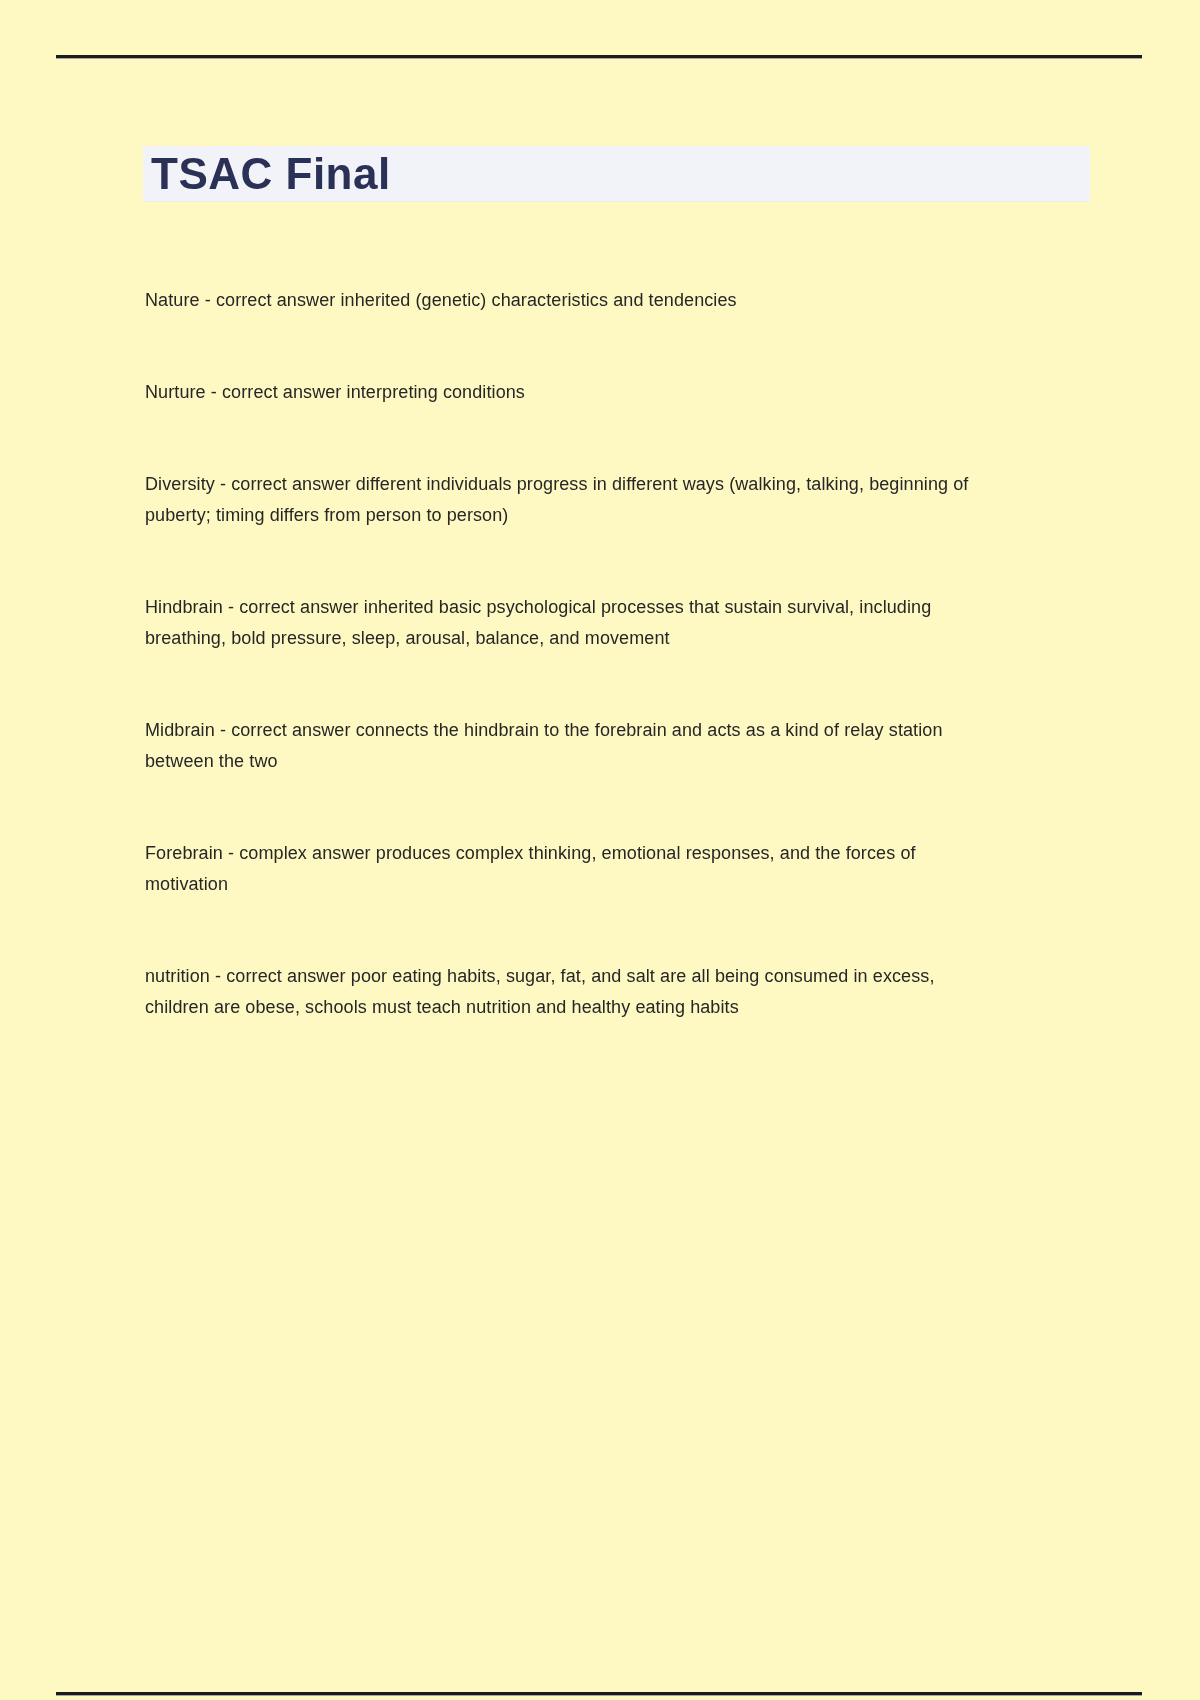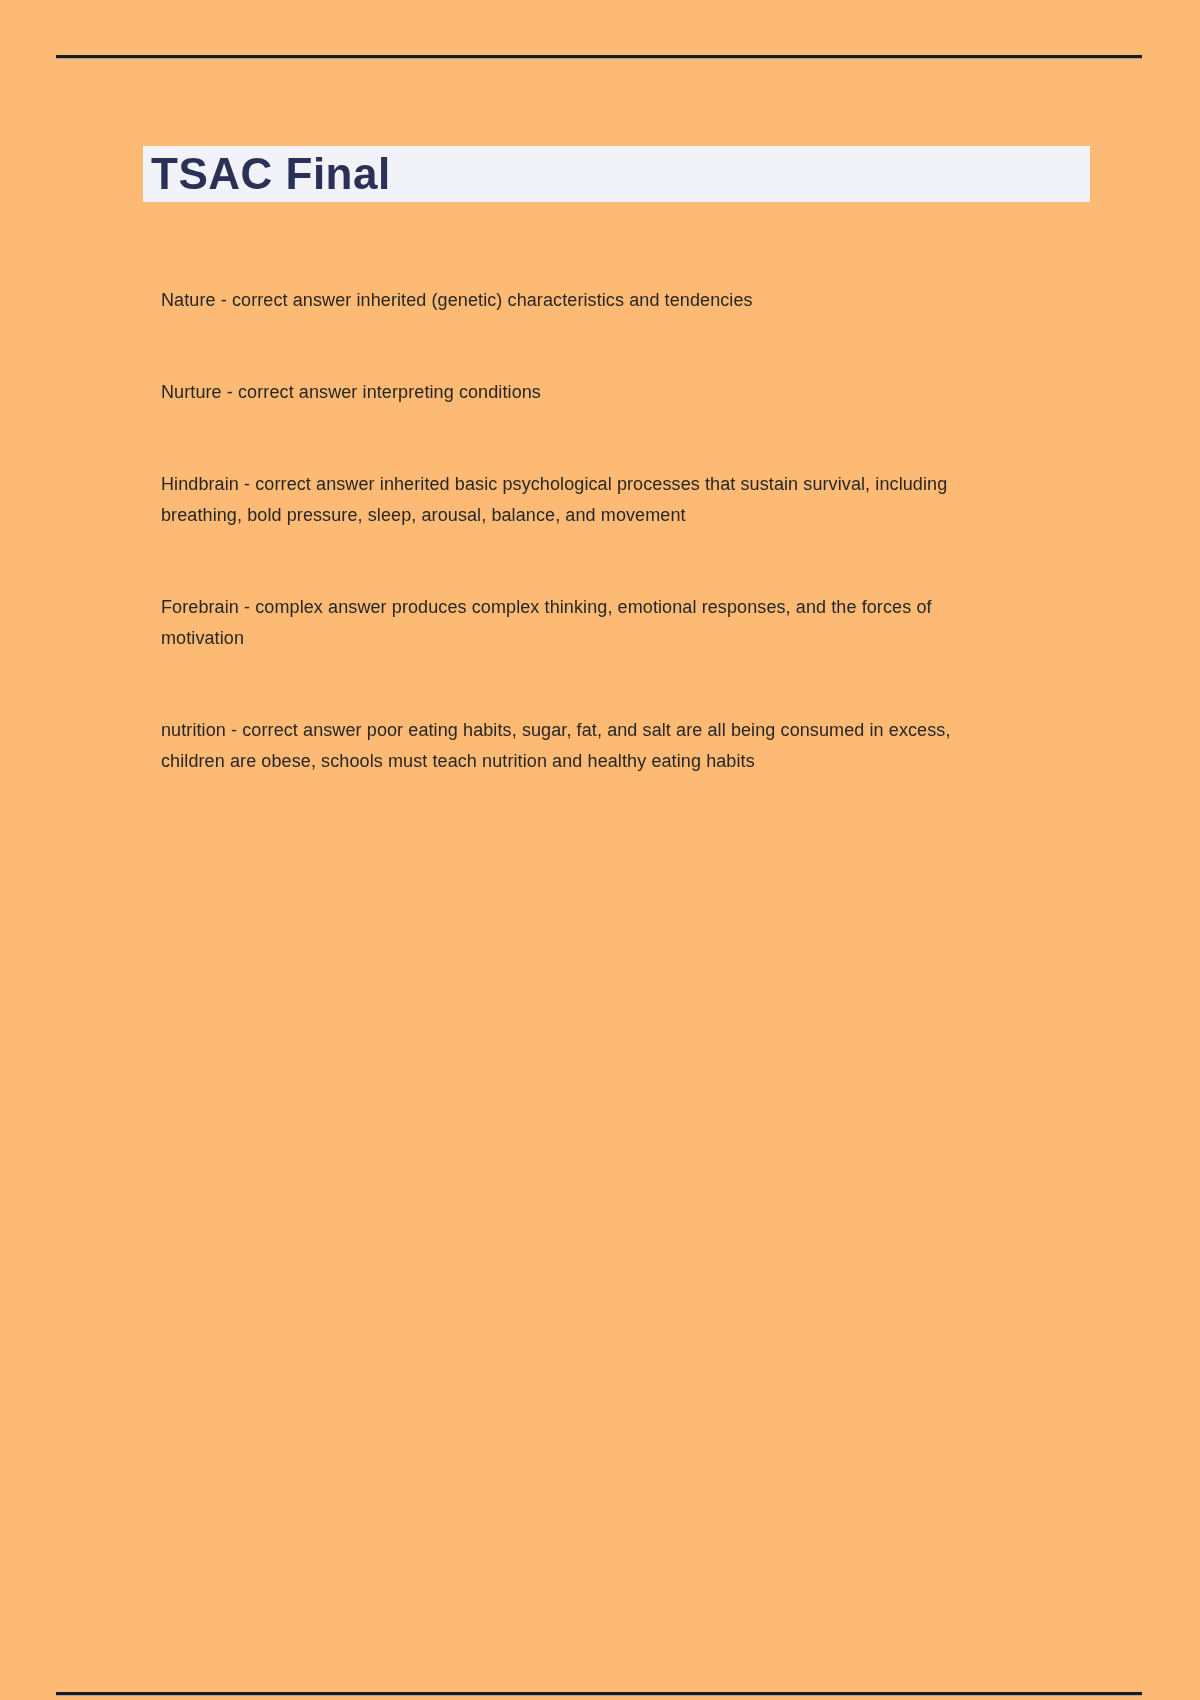"TSAC Final" .page { background: #fdba74 -> #fef9c3 }
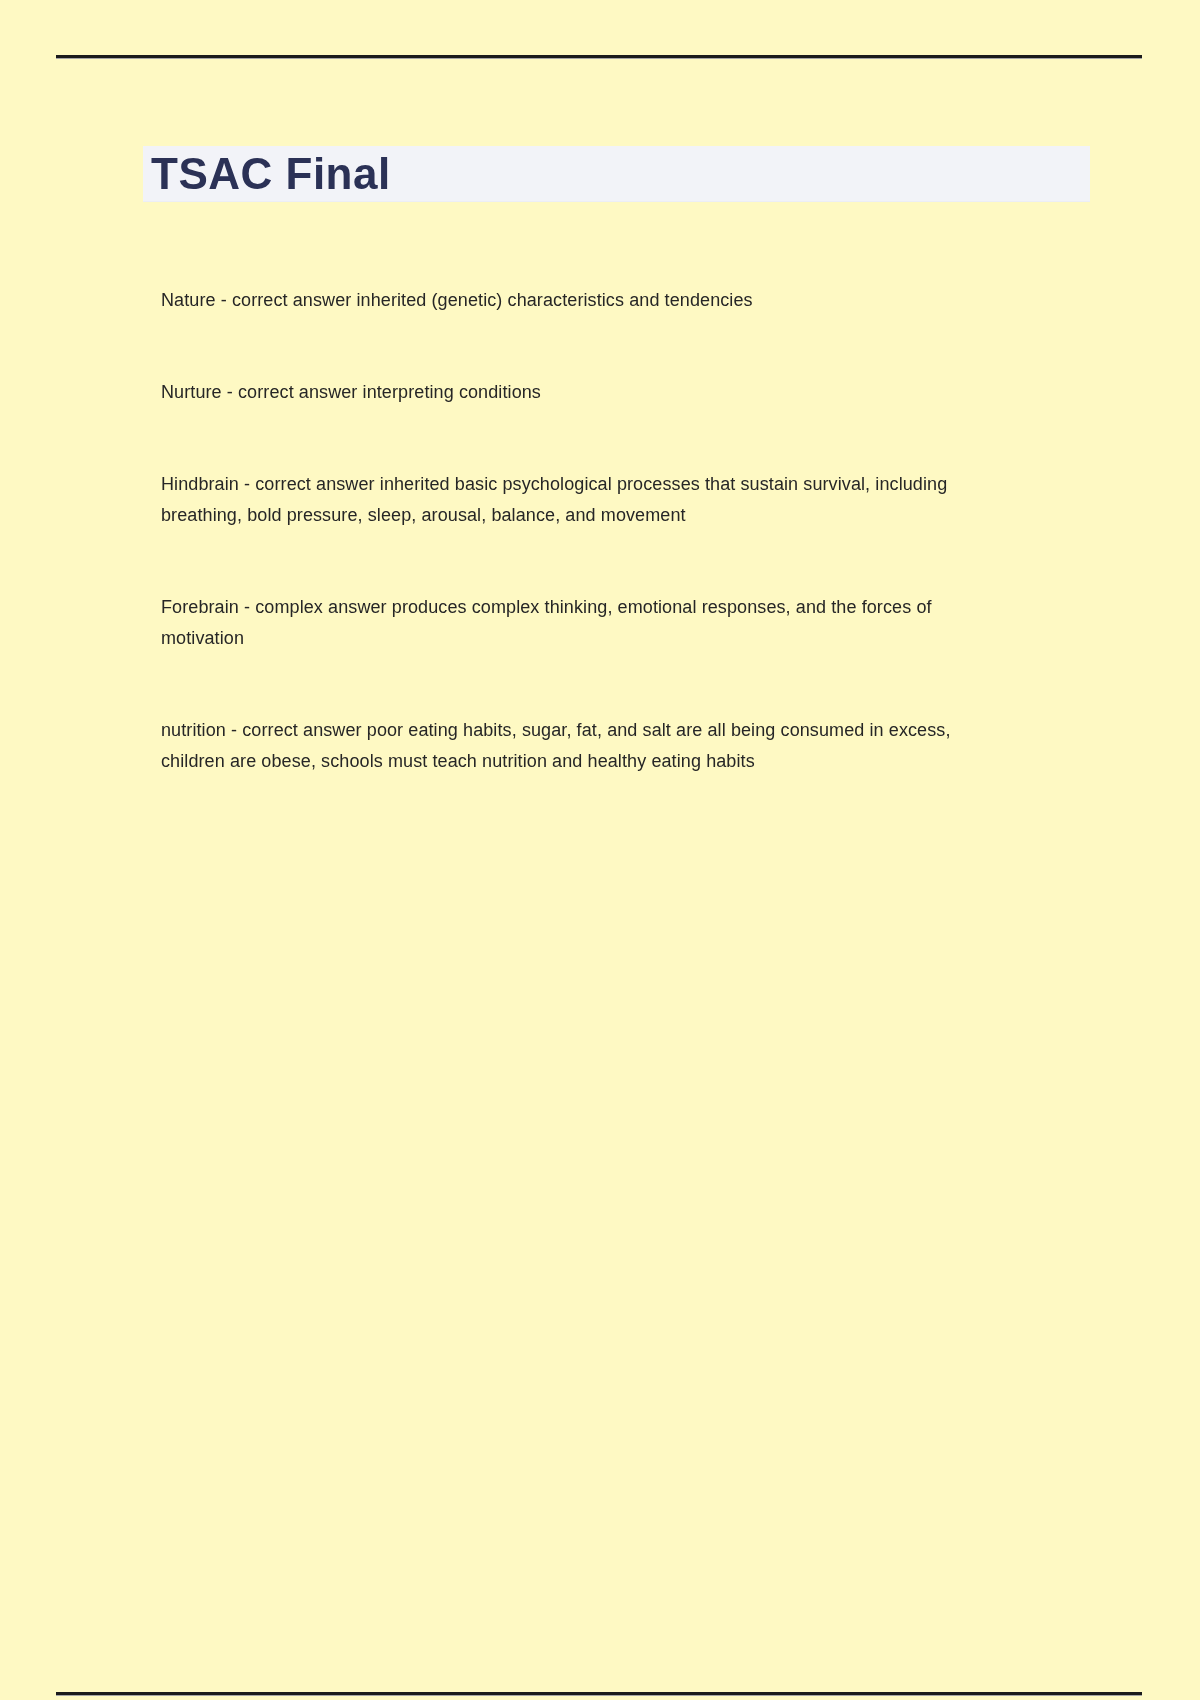"Nature - correct answer inherited" .qa-item { margin: 0 0 61px 16px -> 0 0 61px 0 }
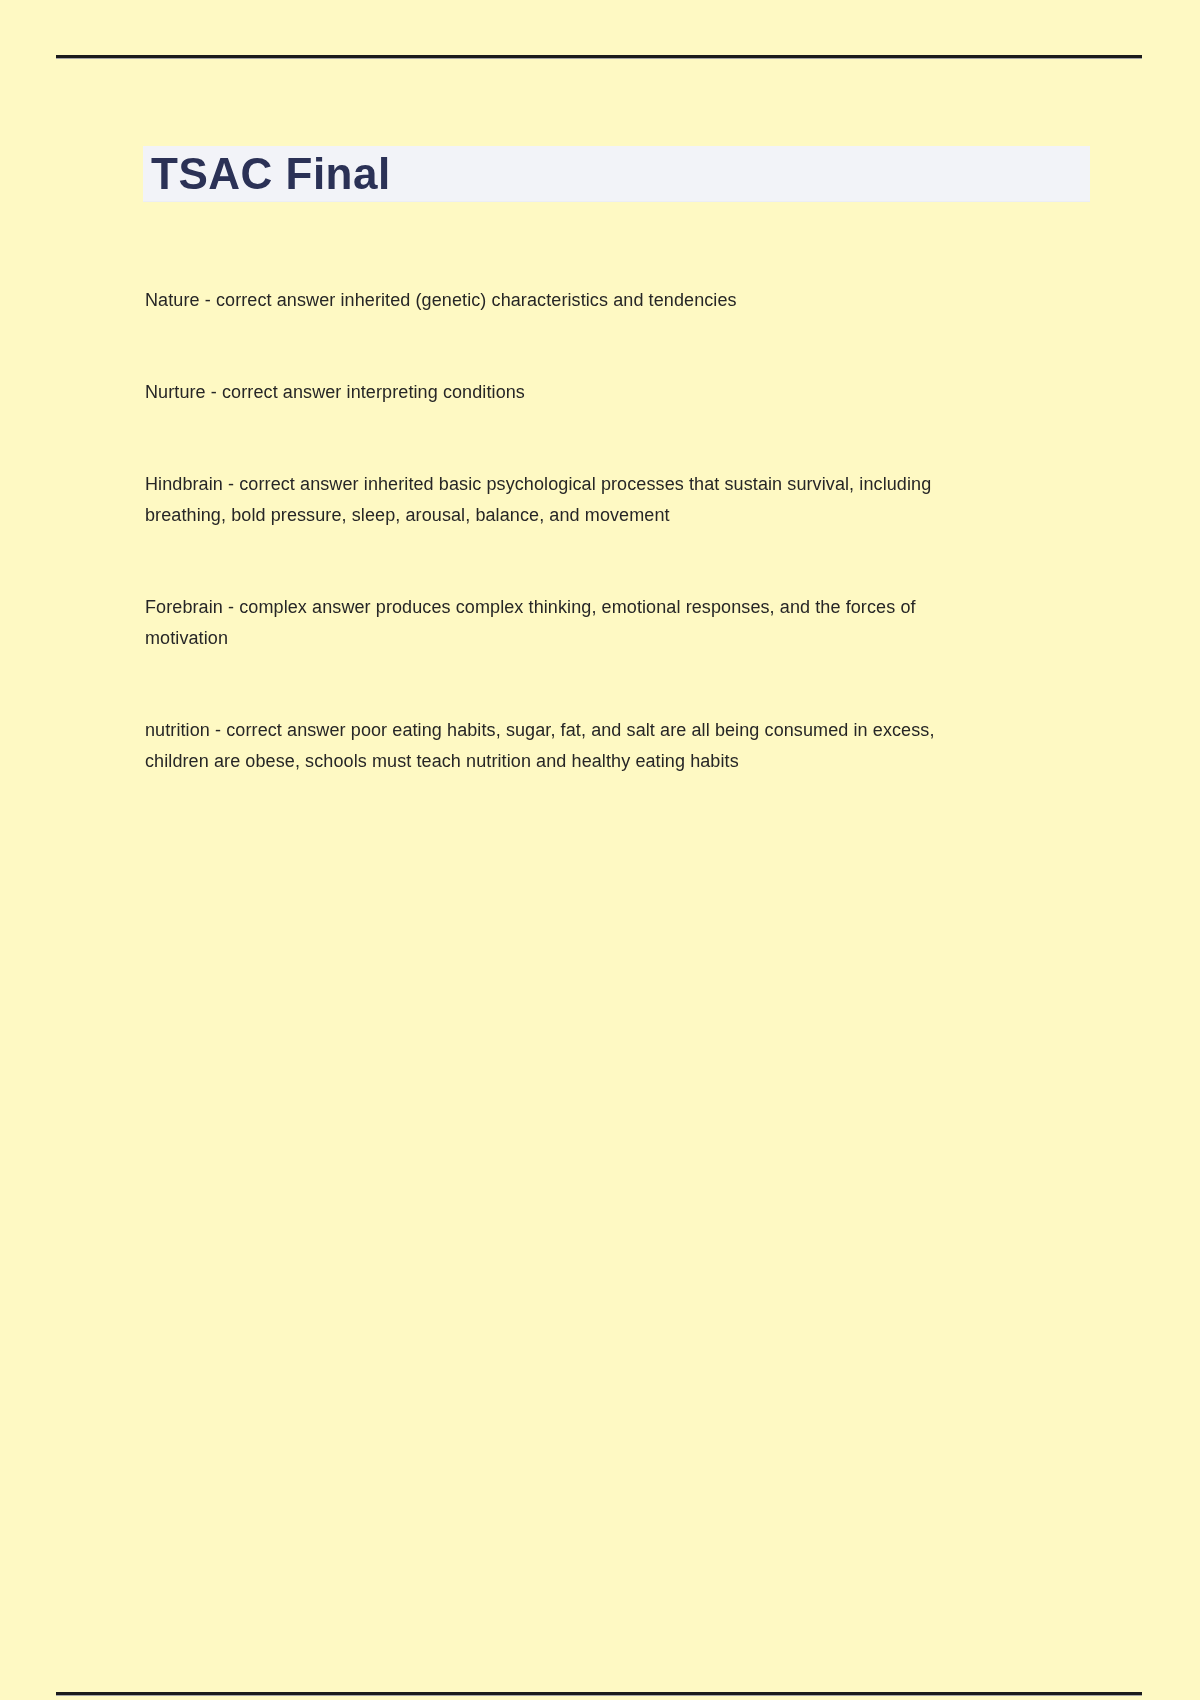"Diversity - correct answer different" p.qa-item { html: none -> <p>Diversity - correct answer different individuals progress in different ways (walking, talking, beginning of puberty; timing differs from person to person)</p> }
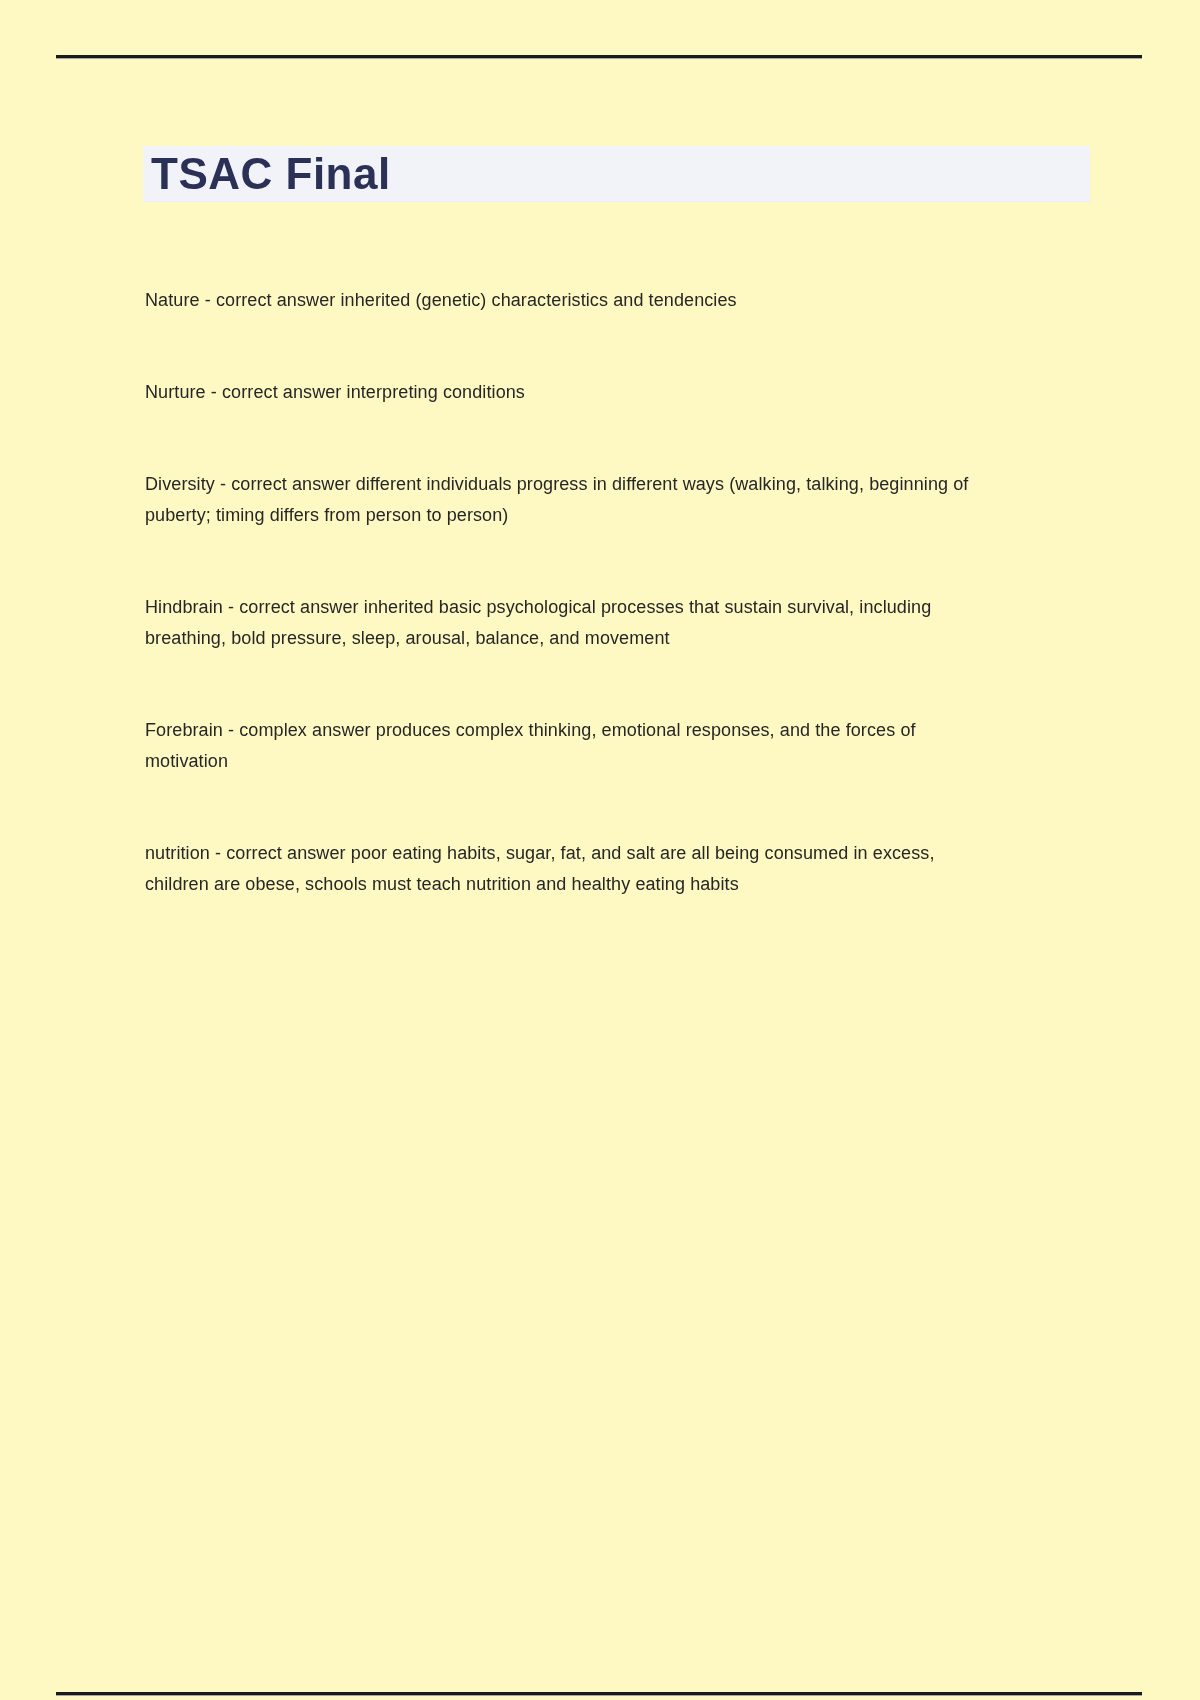"Midbrain - correct answer connects" p.qa-item { html: none -> <p>Midbrain - correct answer connects the hindbrain to the forebrain and acts as a kind of relay station between the two</p> }
